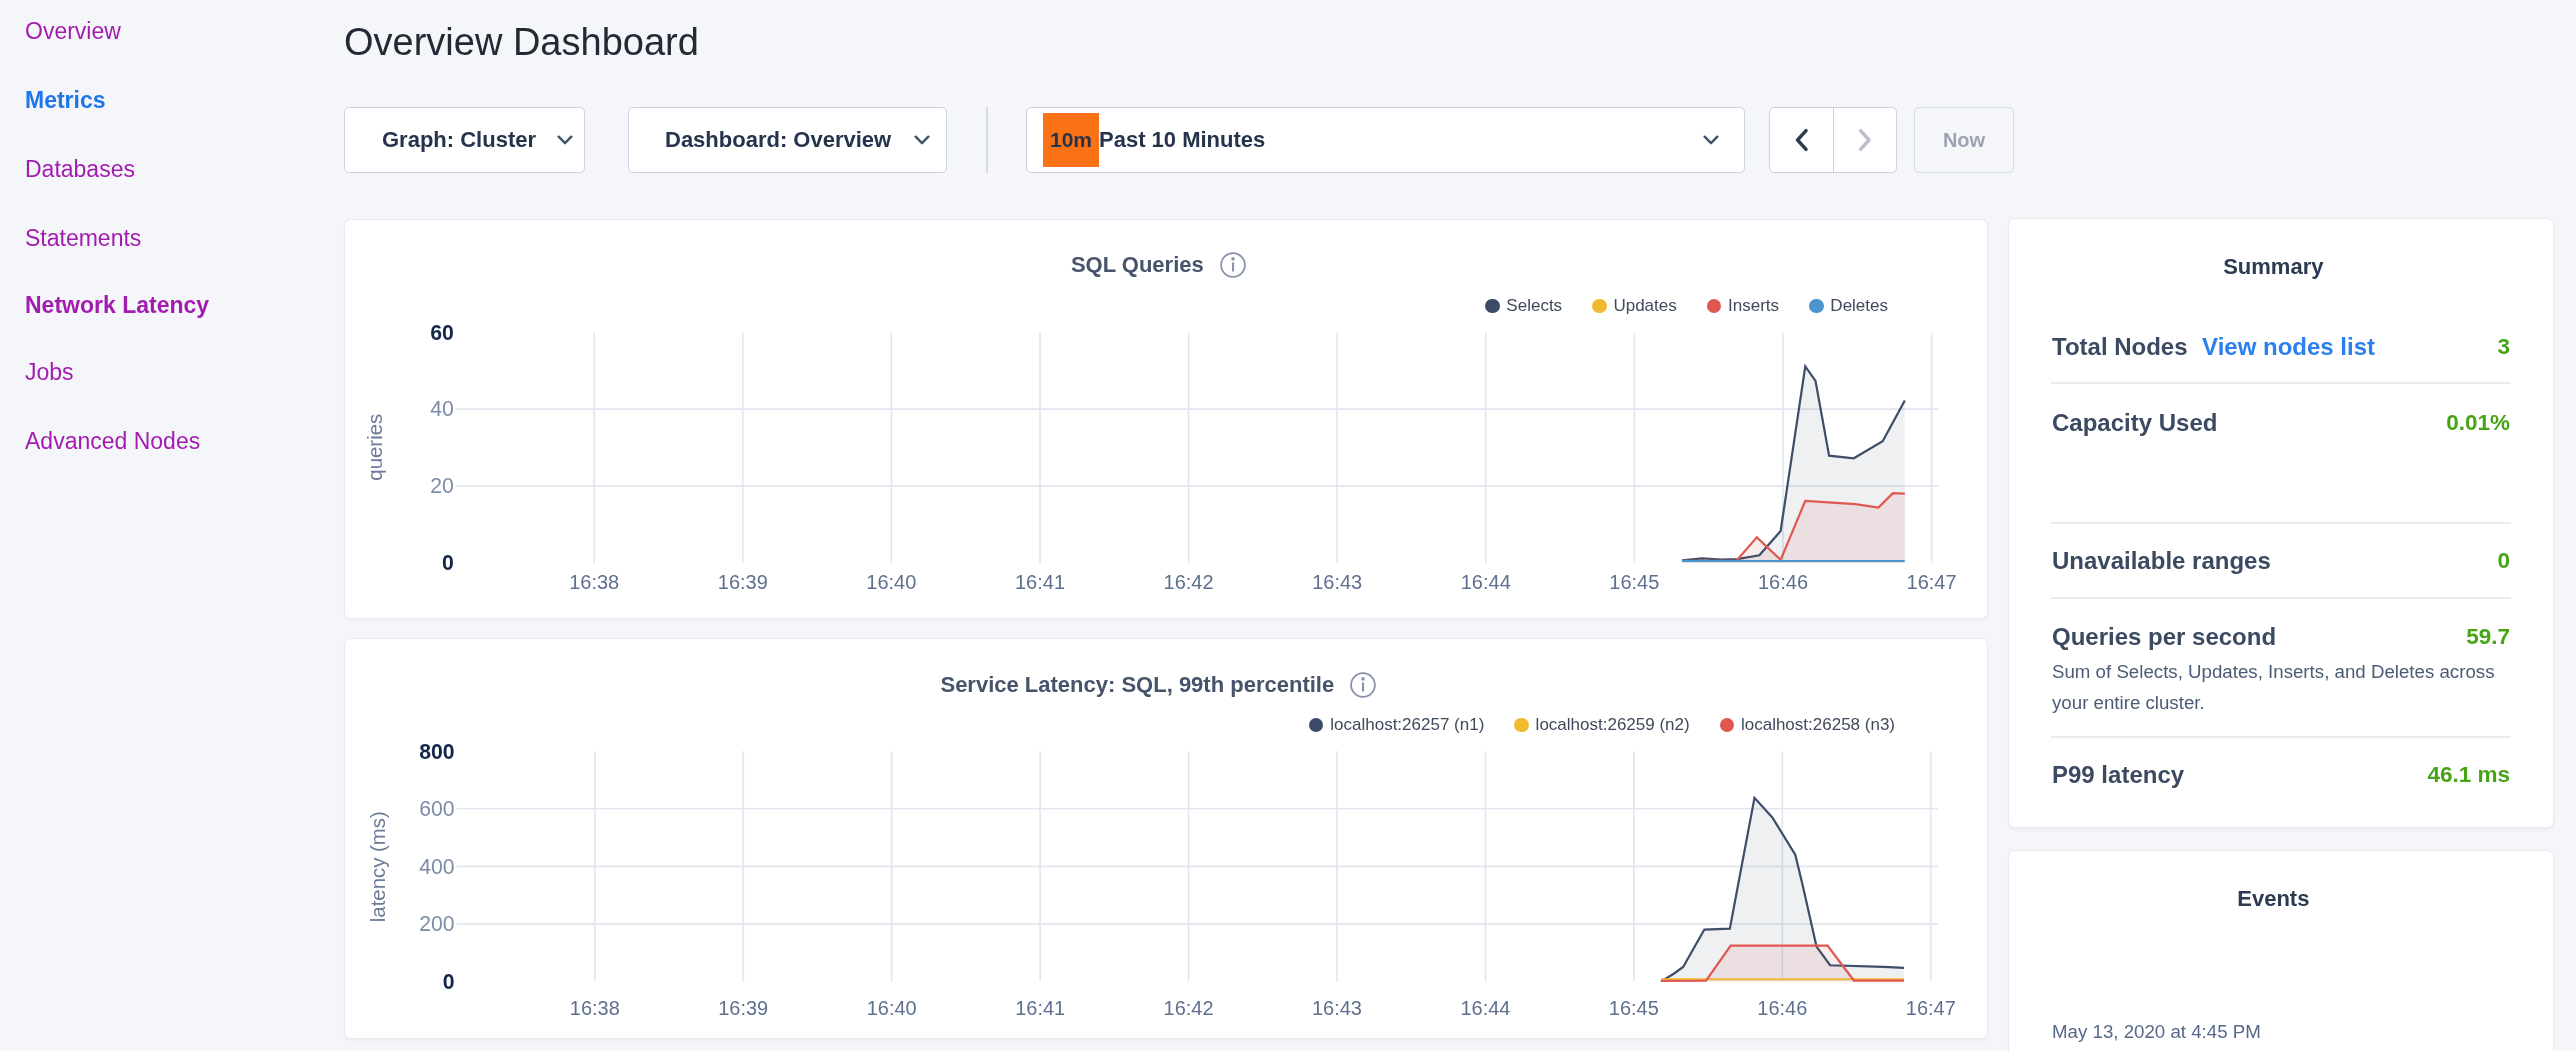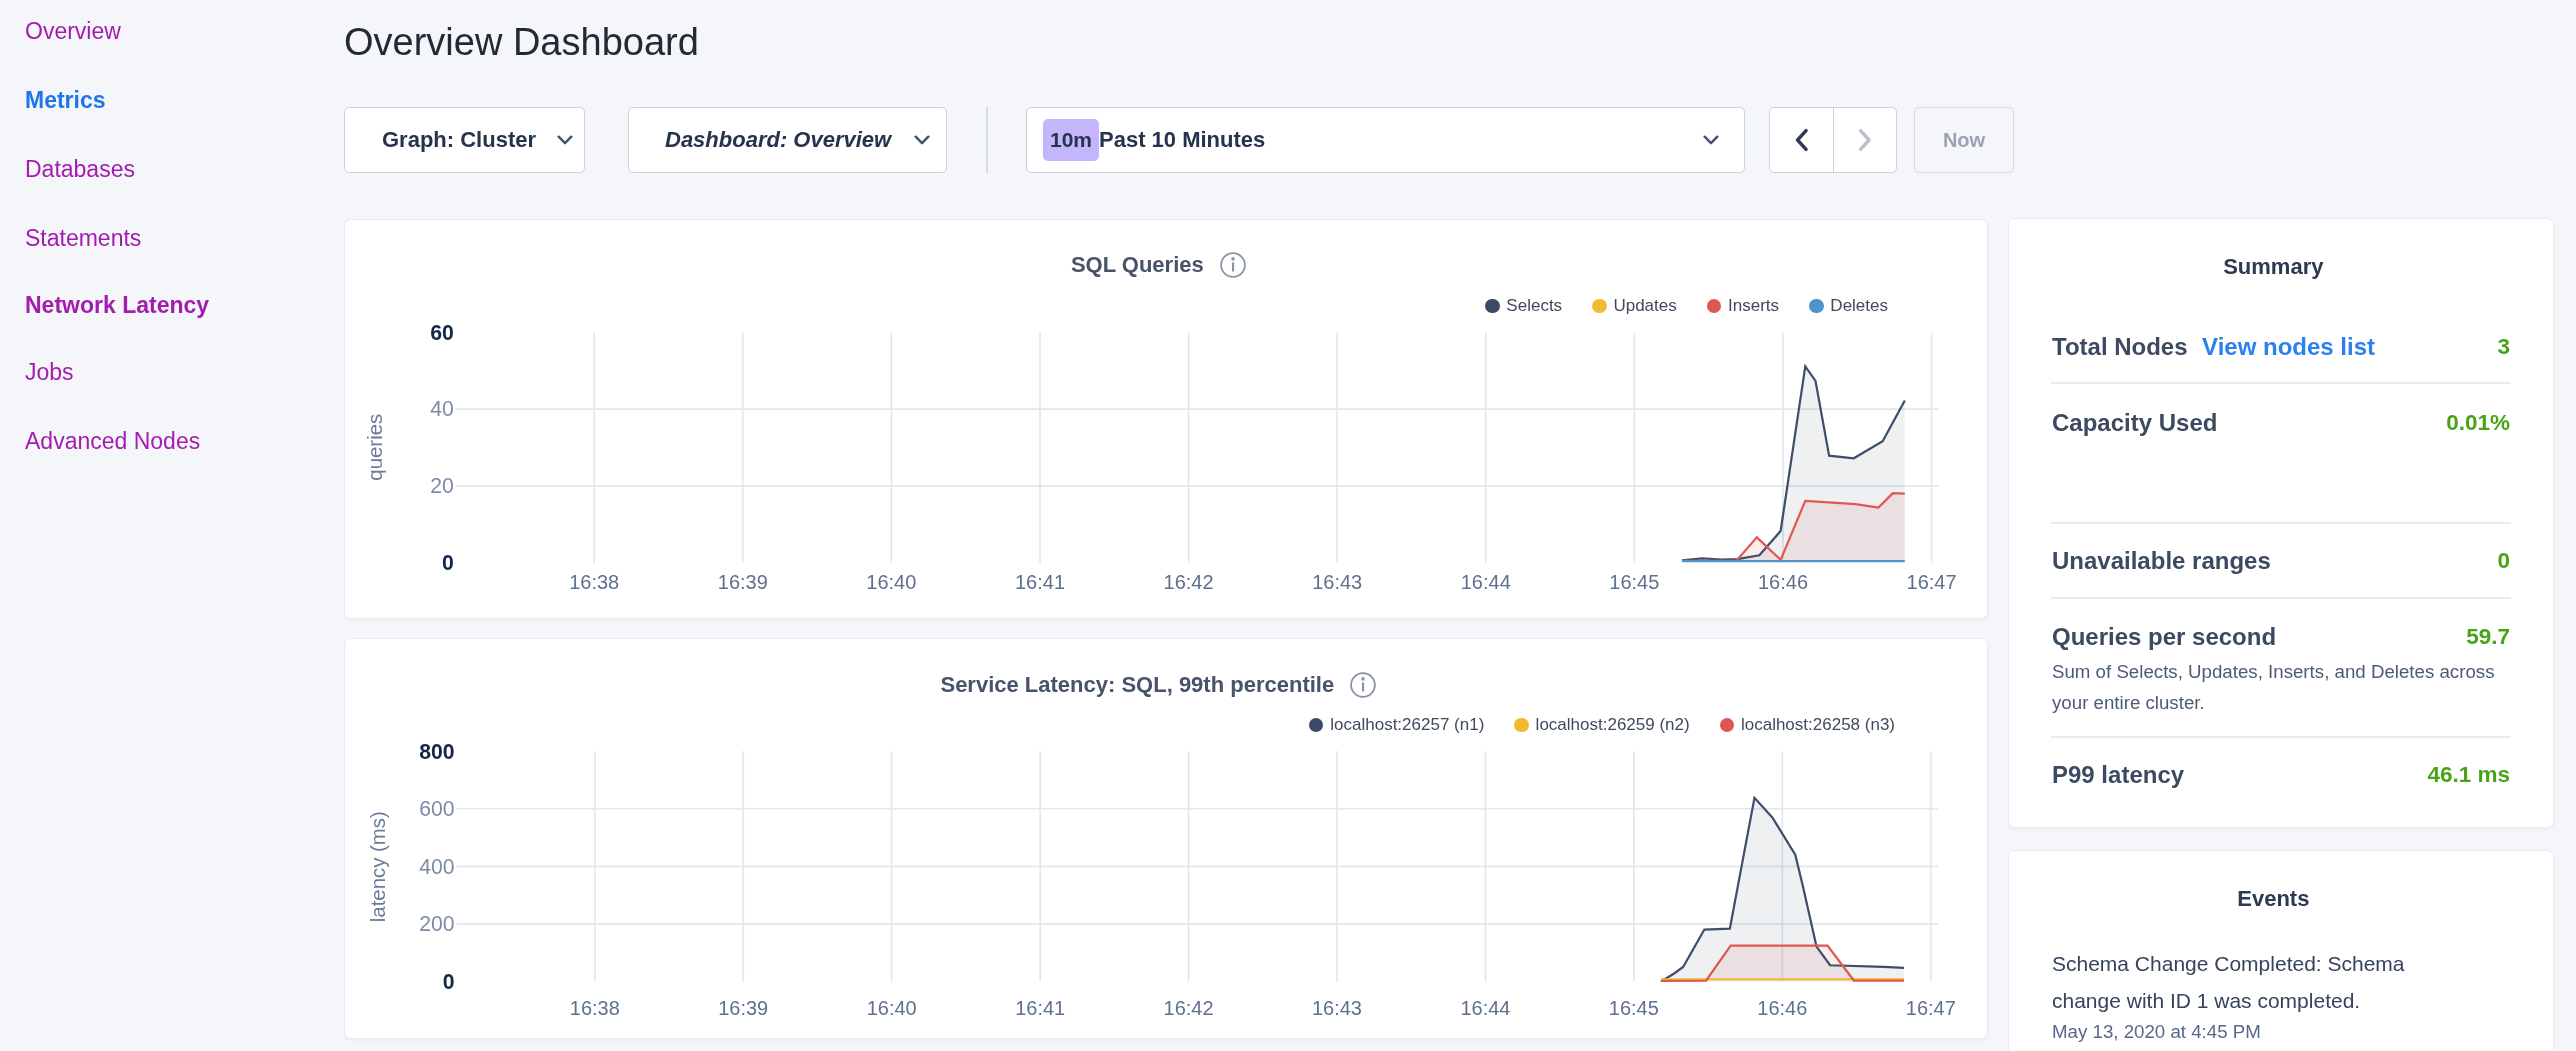"Dashboard: Overview" div.btn { font-style: italic -> none }
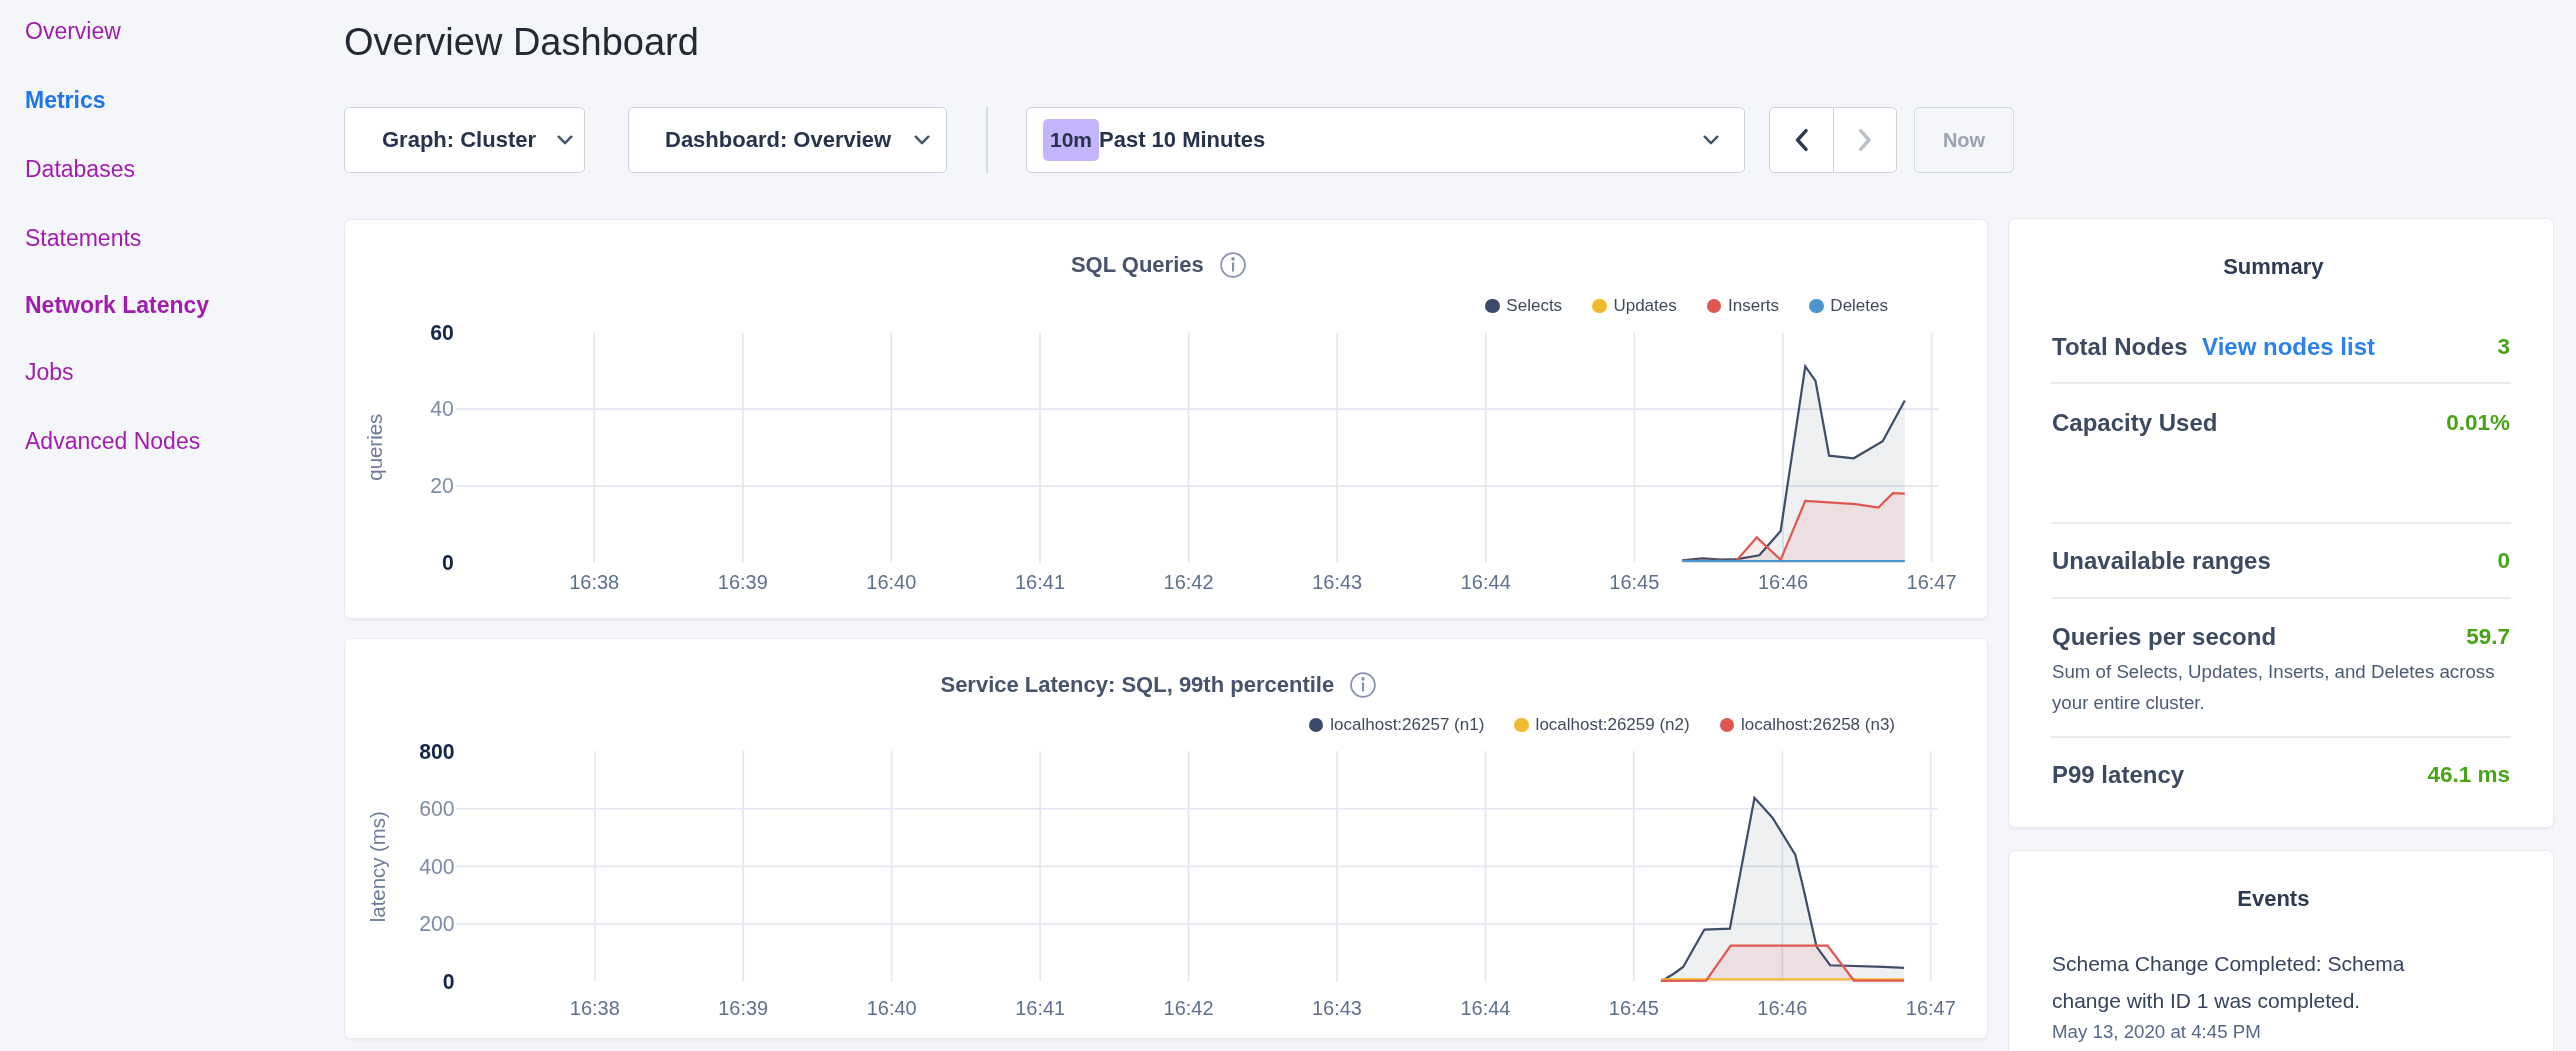"10m" span { background: #c4b5fd -> #f97316; border-radius: 5px -> 0; height: 42px -> 54px }
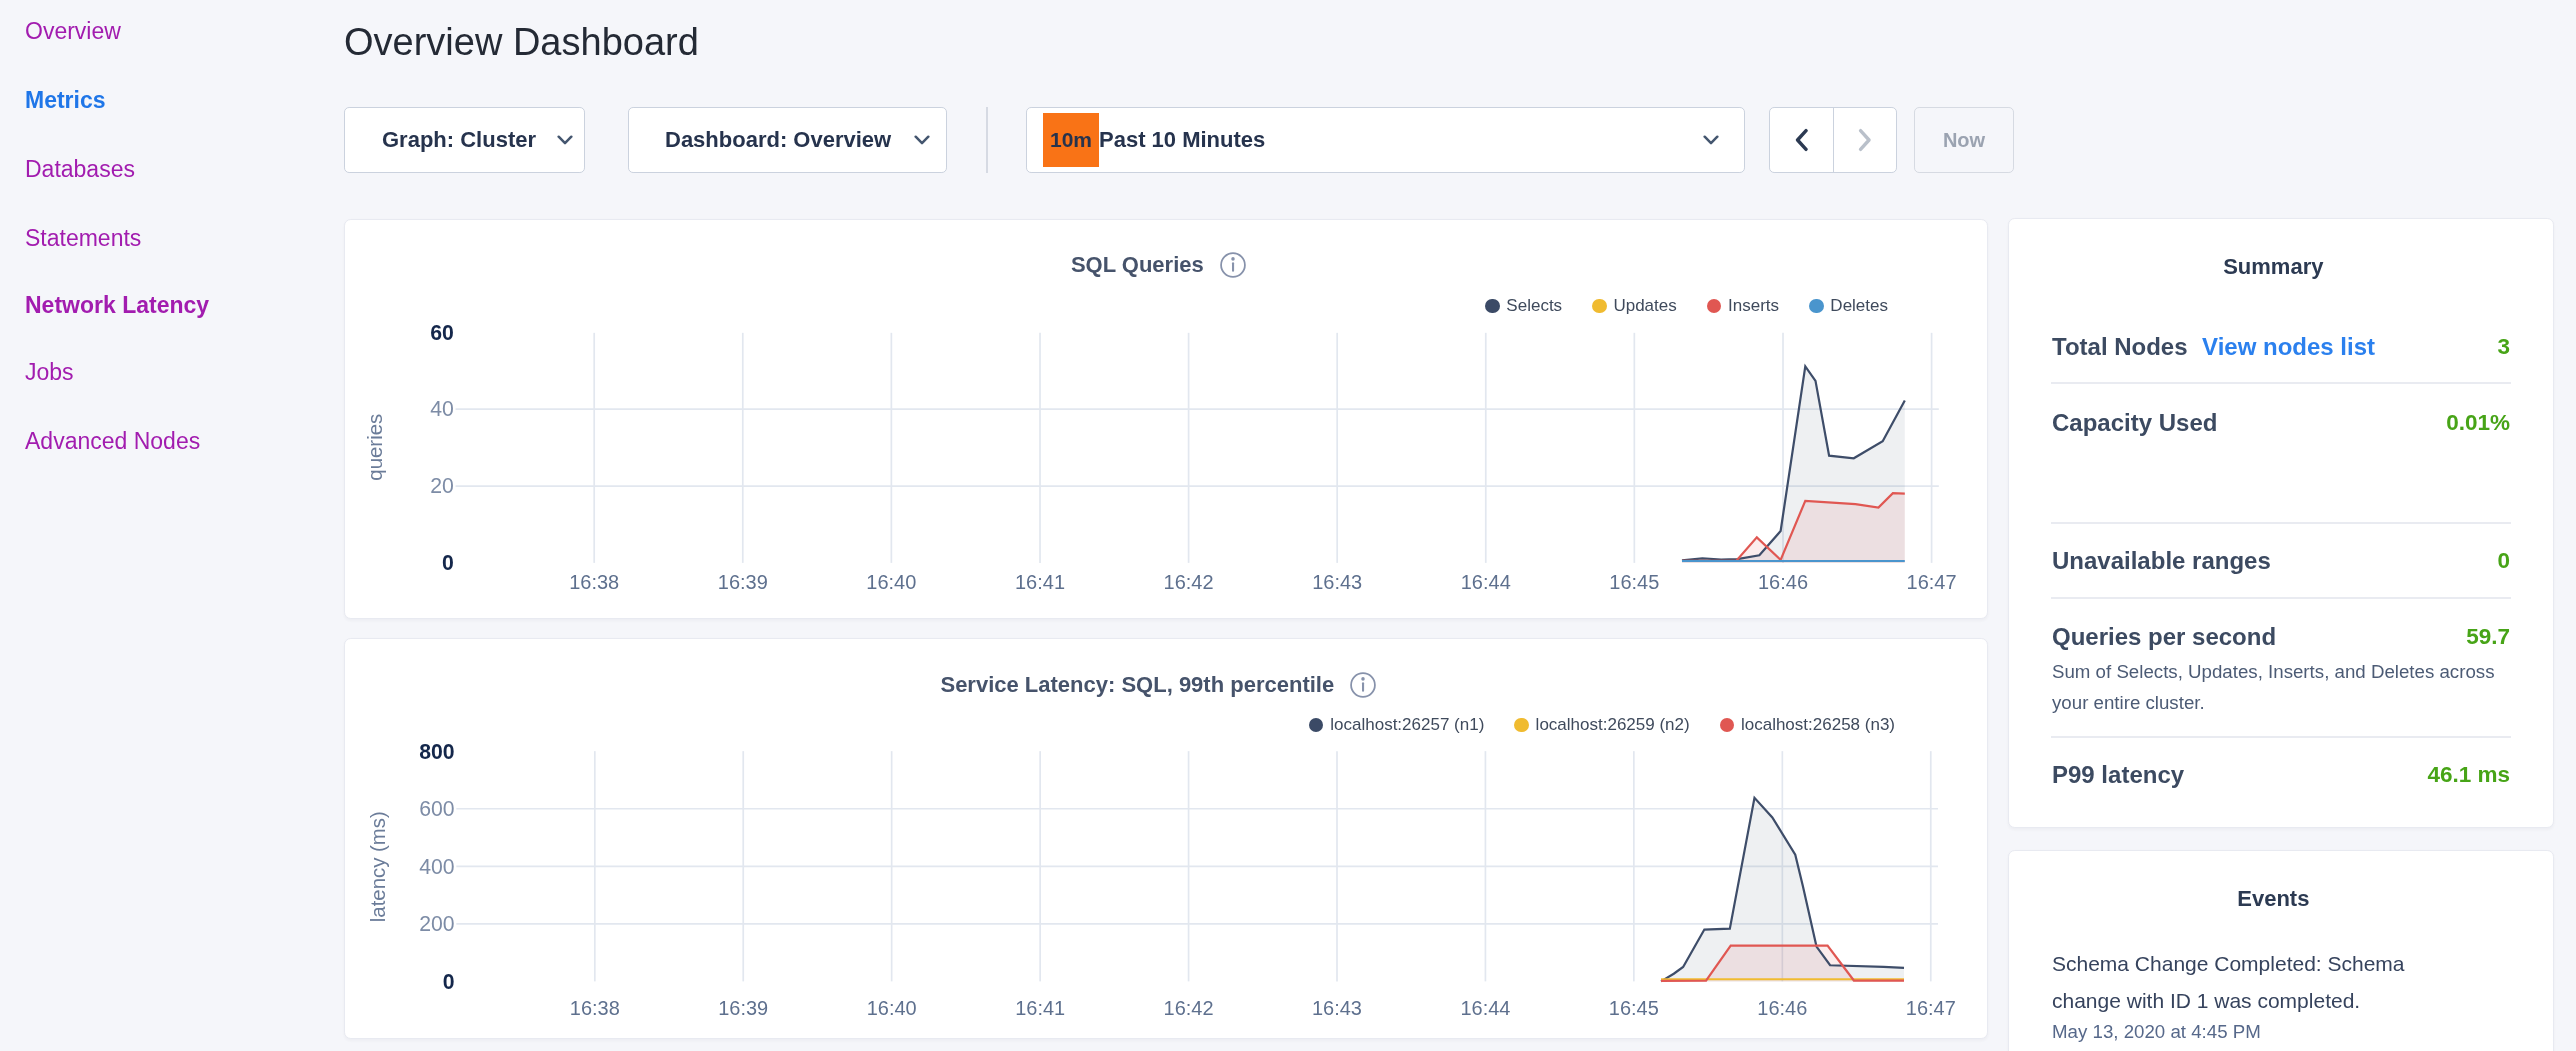"Schema Change Completed: Schema" div.abs { html: <div>Schema Change Completed: Schema<br>change with ID 1 was completed.</div> -> none }
